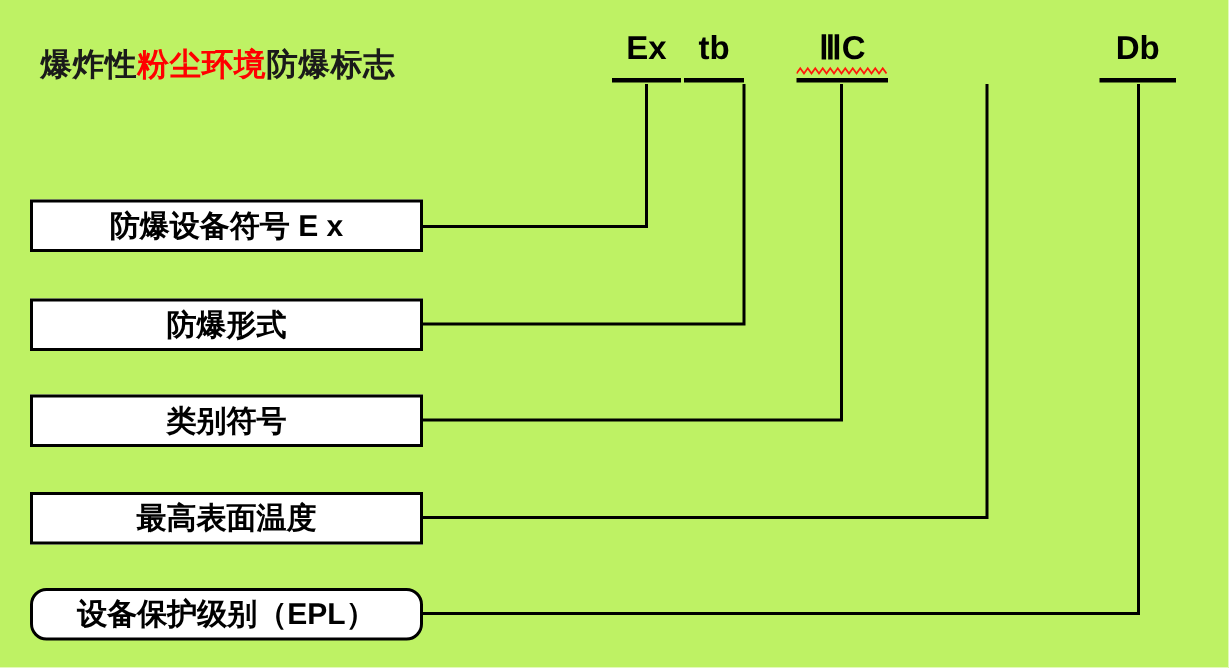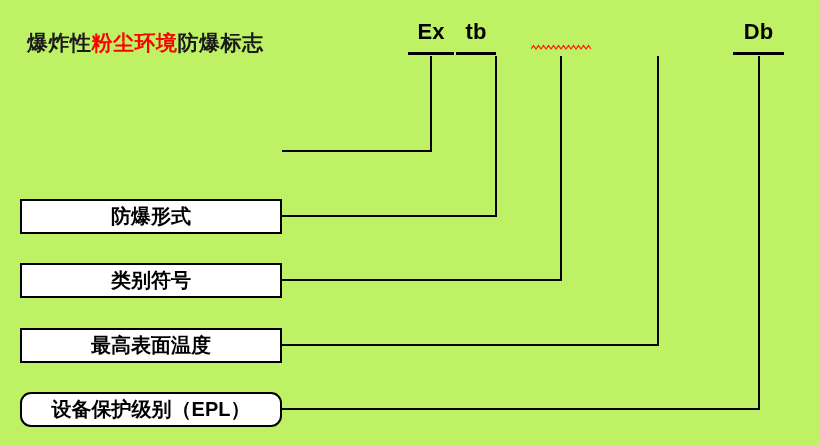"ⅢC" div.sym { html: none -> <div>ⅢC</div> }
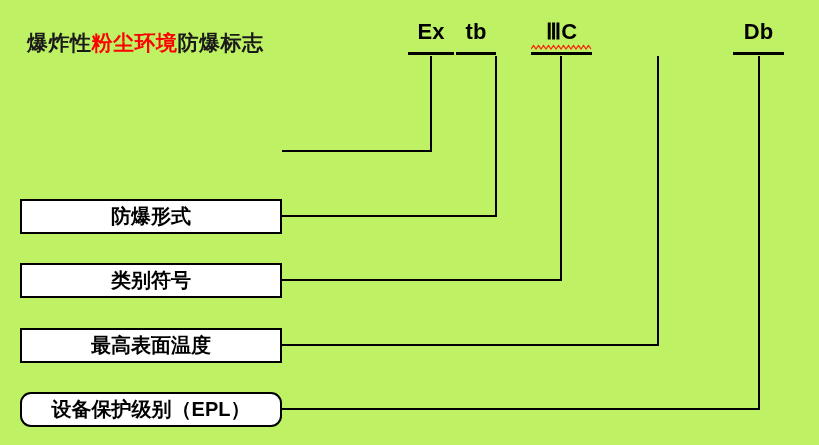"防爆设备符号 E x" div.box { html: none -> <div>防爆设备符号 E x</div> }
